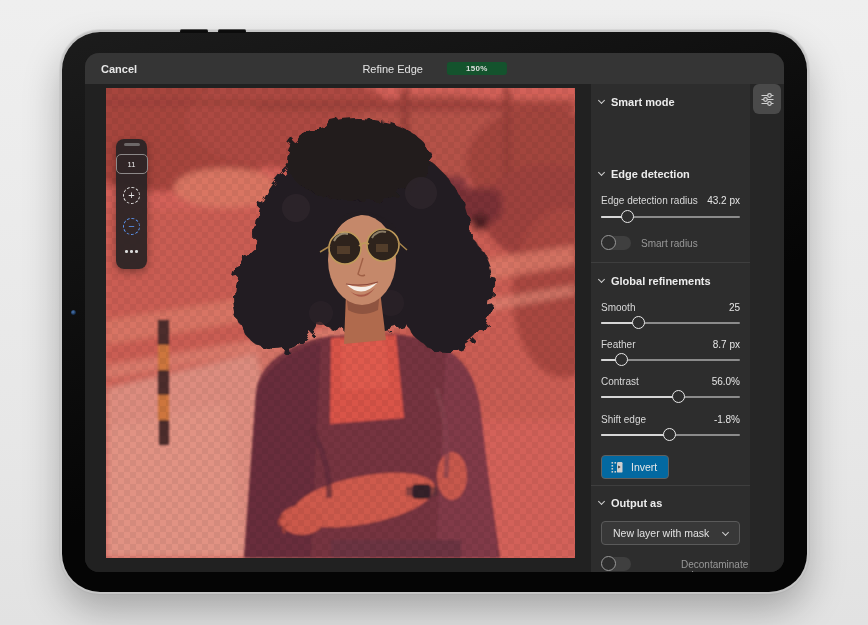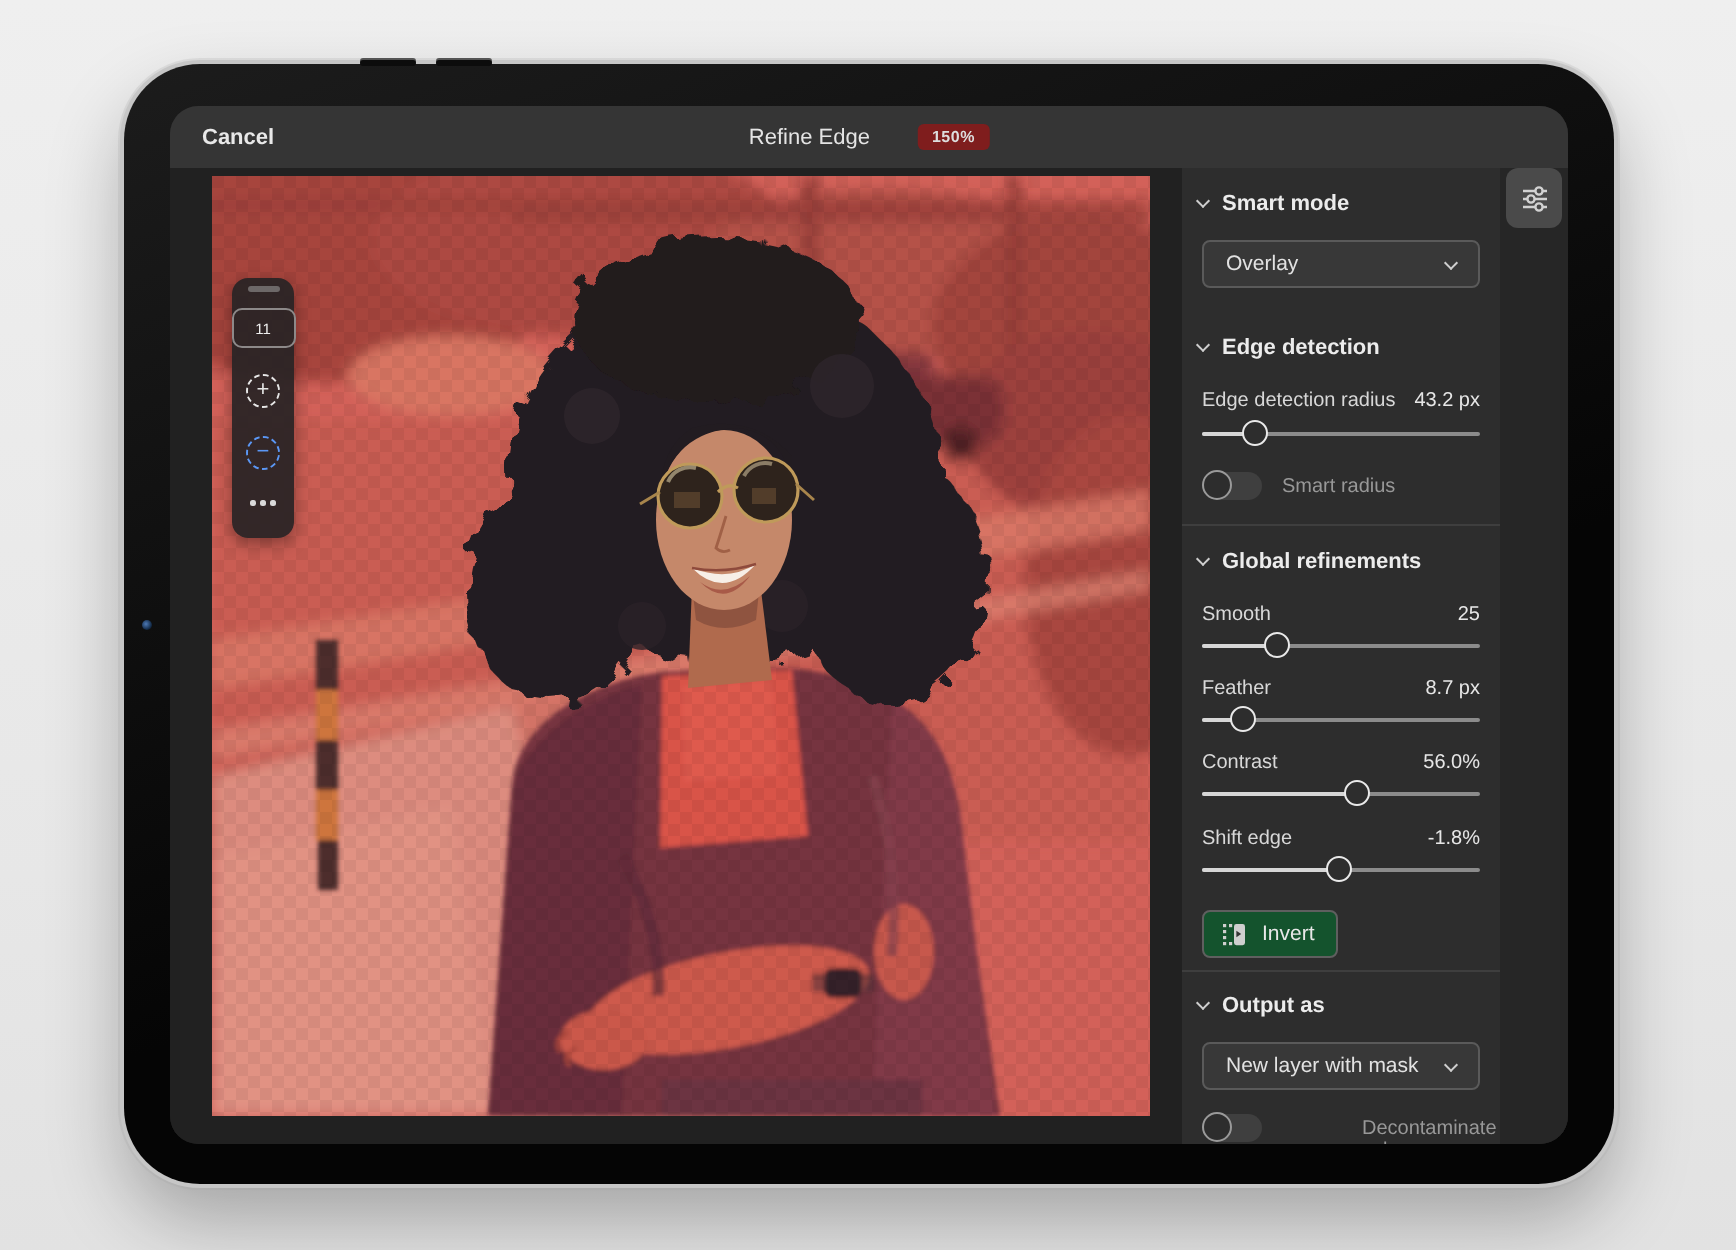"150%" .zoom-badge { background: #7f1d1d -> #14532d; padding: 2px 7px -> 2px 19px }
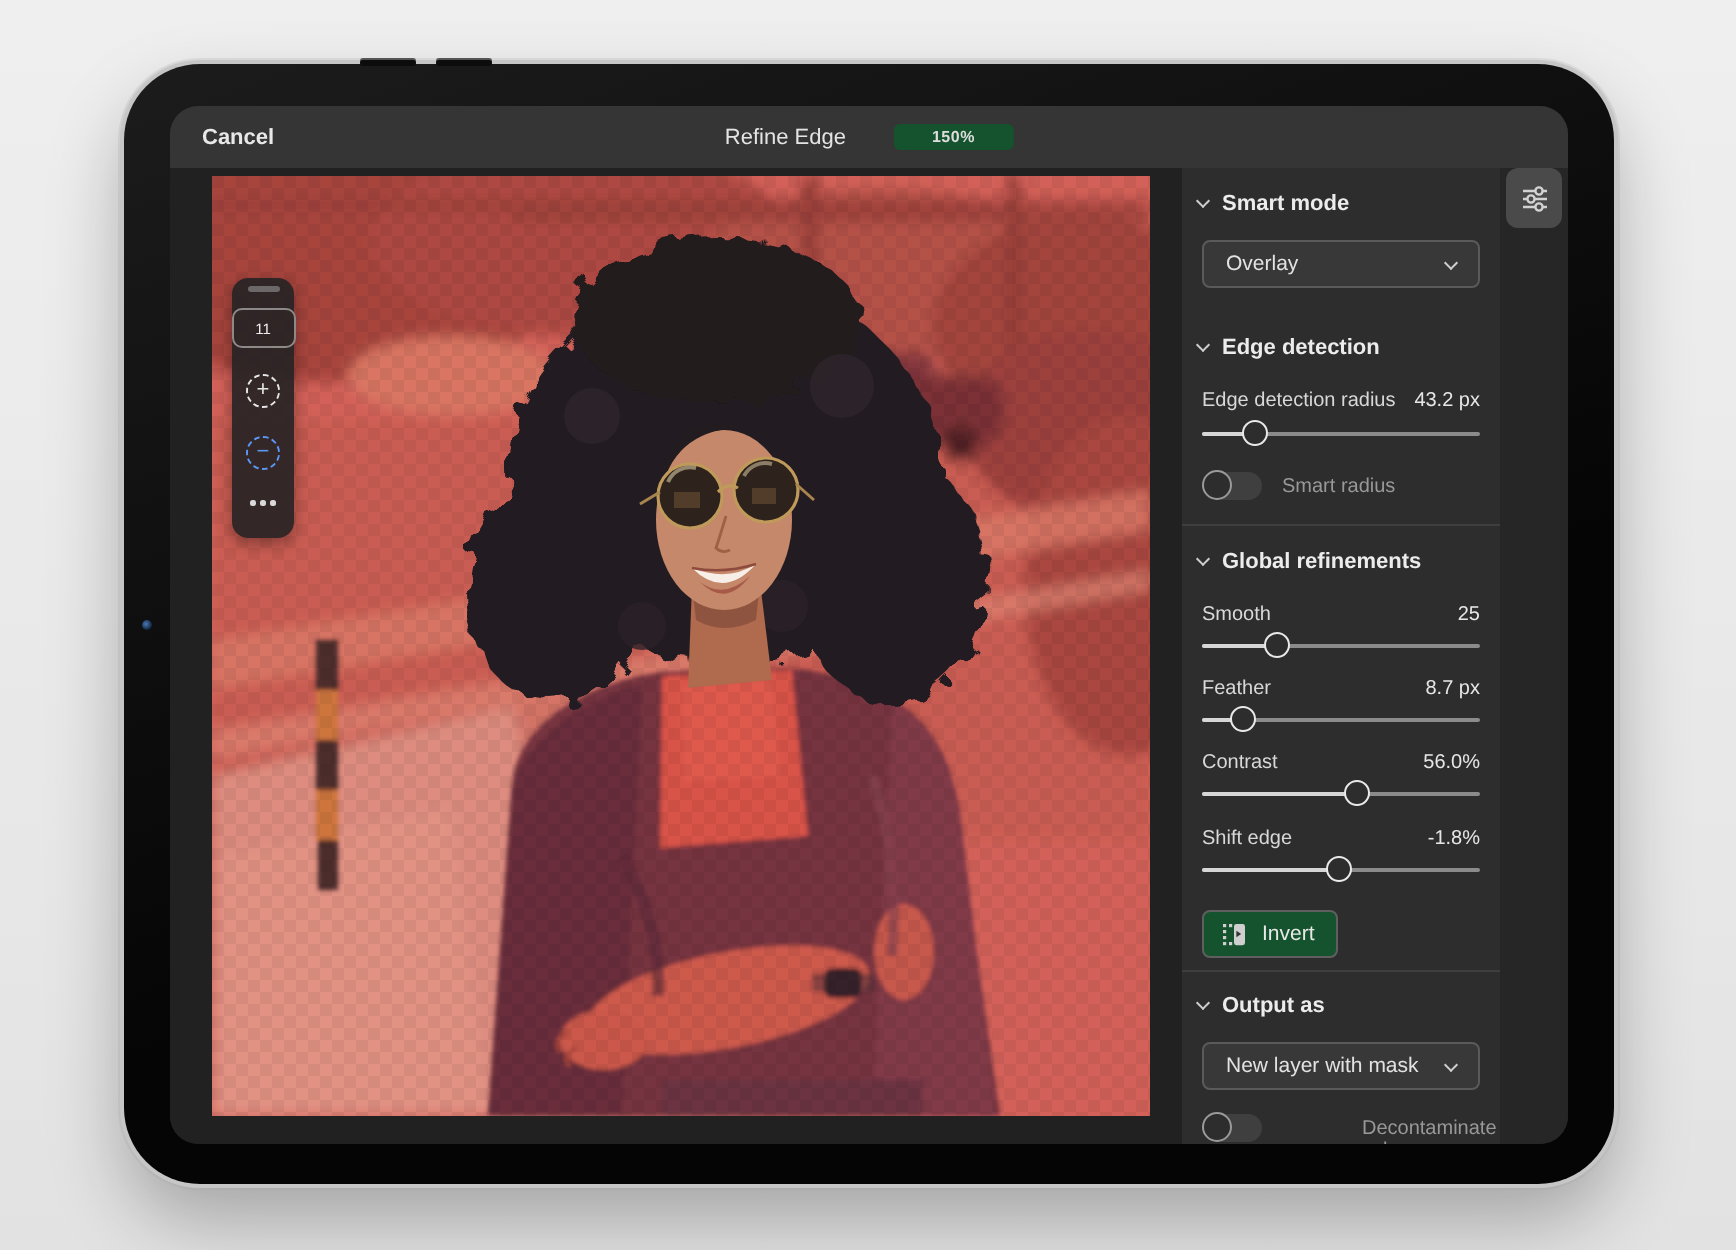"Overlay" div.dropdown { html: <div> <span>Overlay</span> <span></span> </div> -> none }
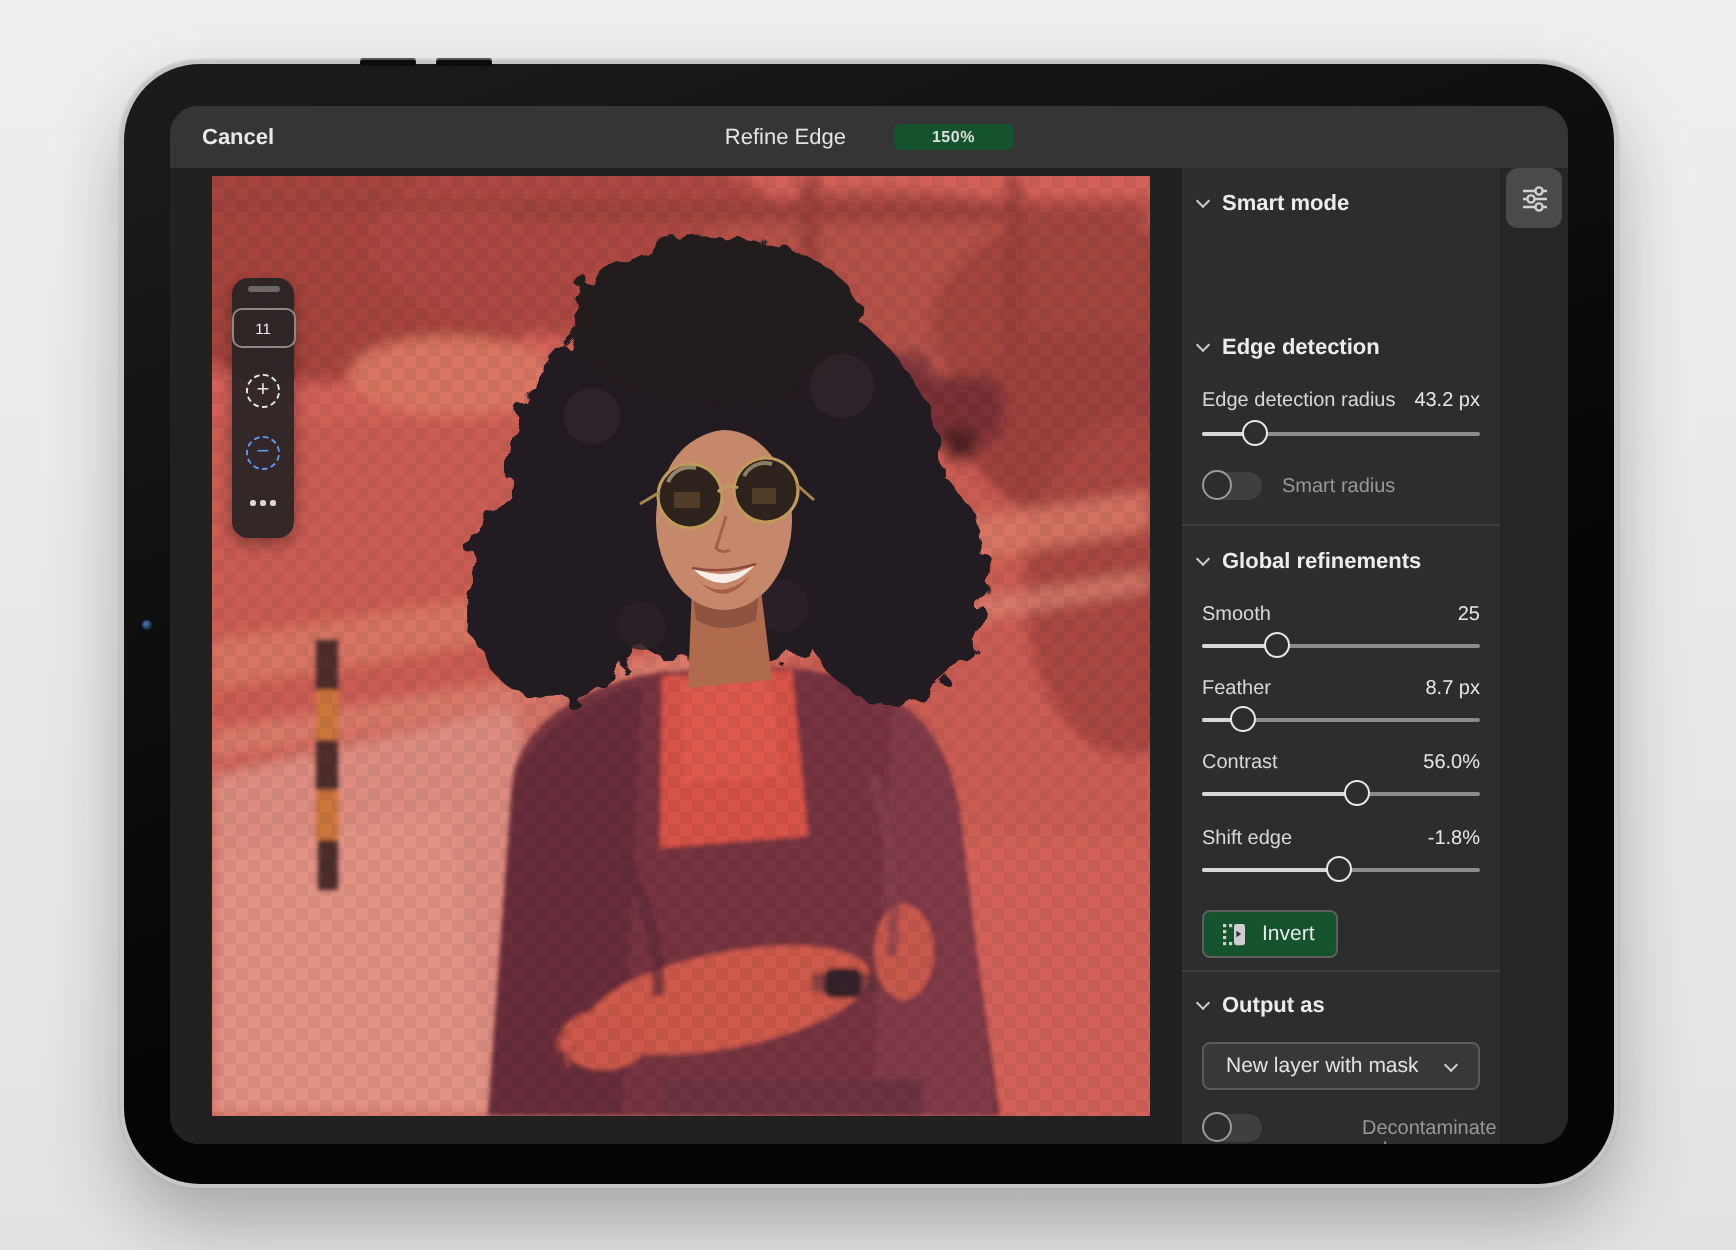"Invert" .invert-btn { background: #14532d -> #0369a1 }
